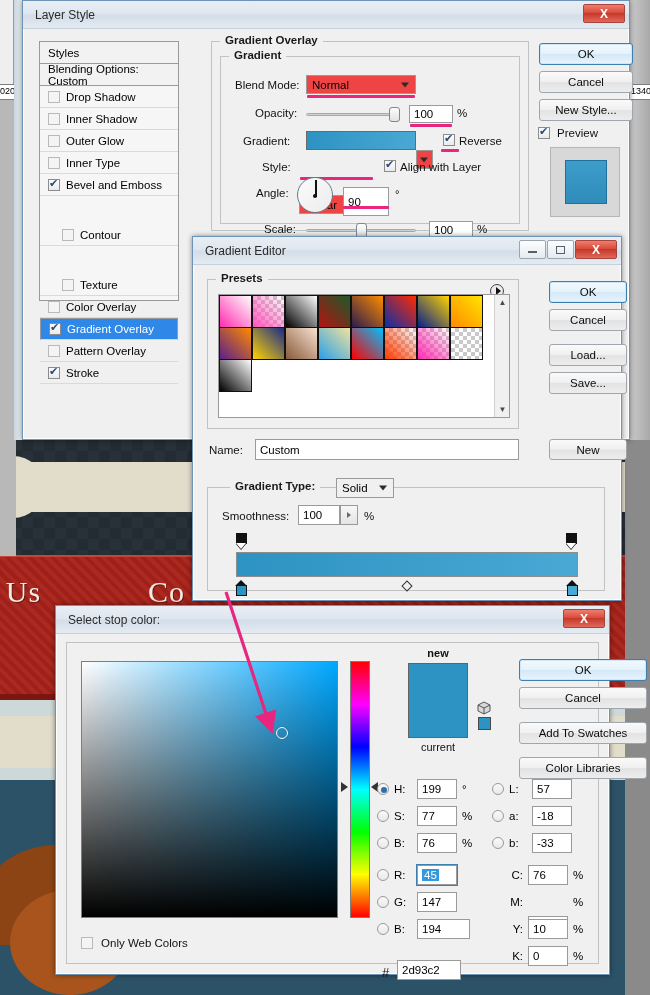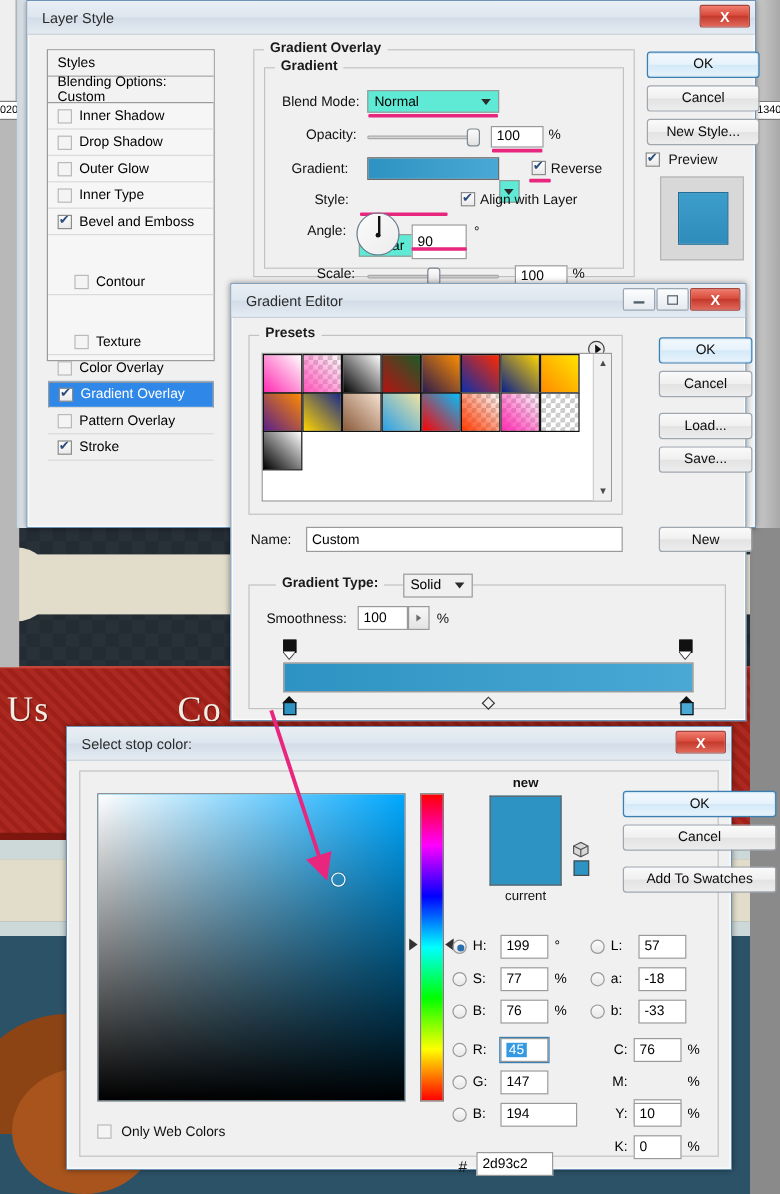"Normal" .sel { background: #5eead4 -> #ef4444 }
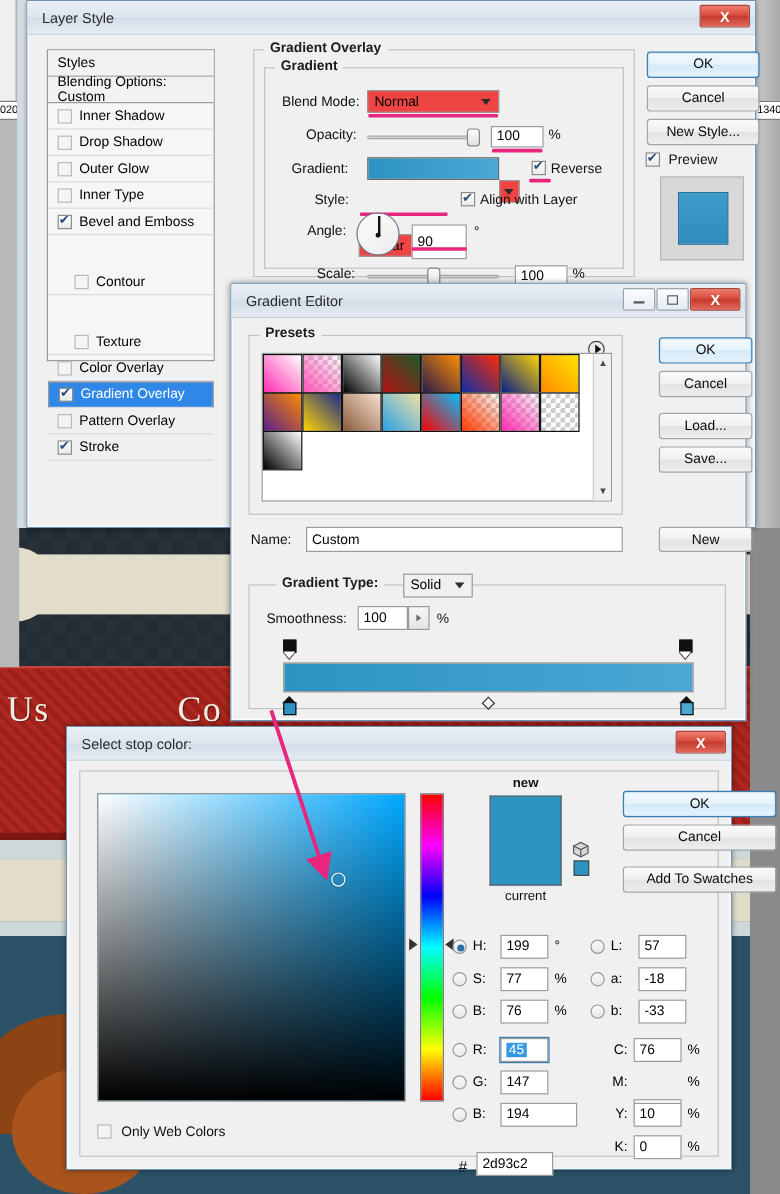"Inner Shadow" div.sl-row { order: before "Drop Shadow" -> after "Drop Shadow" }
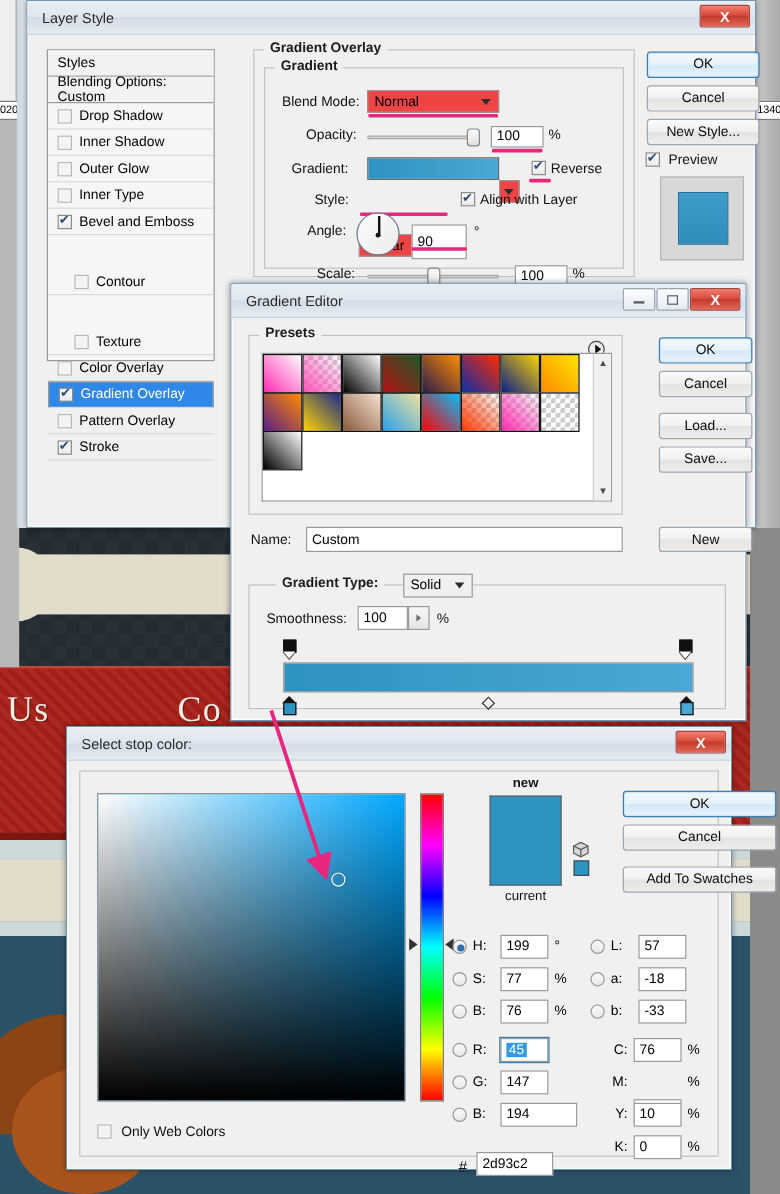"Color Libraries" div.btn { html: none -> <div>Color Libraries</div> }
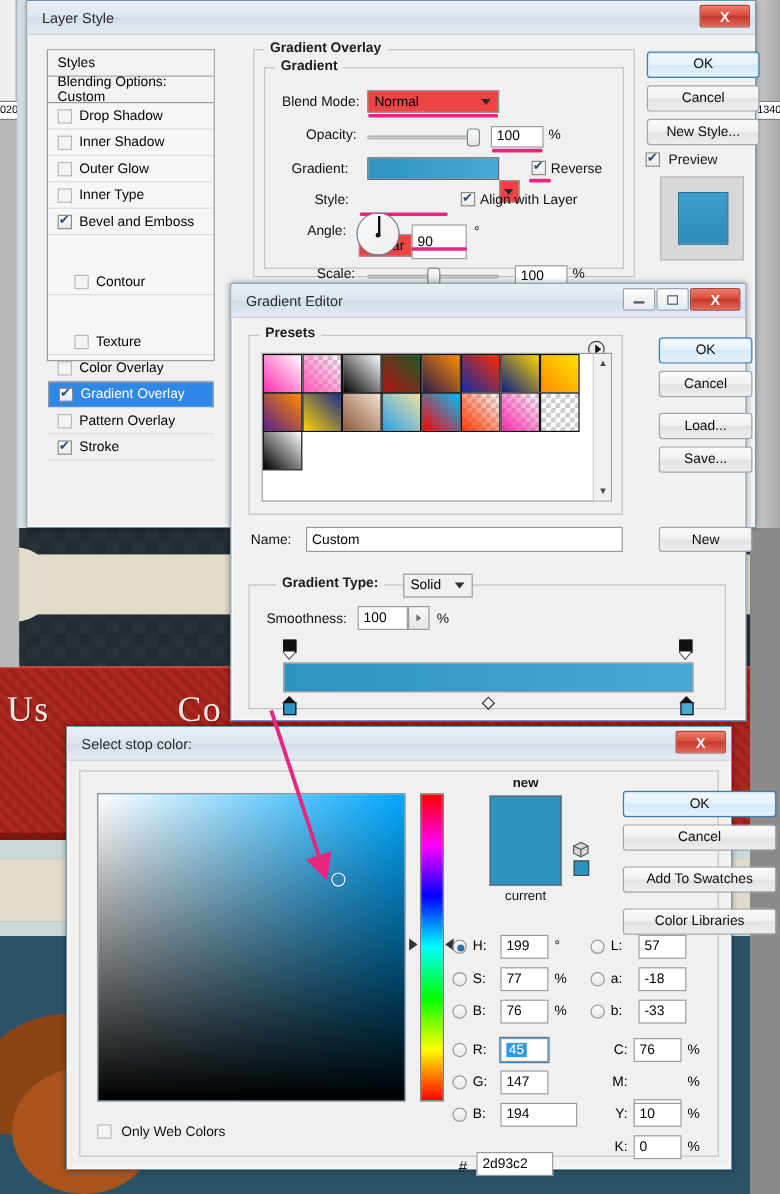"194" span.inp { width: 64px -> 53px }
